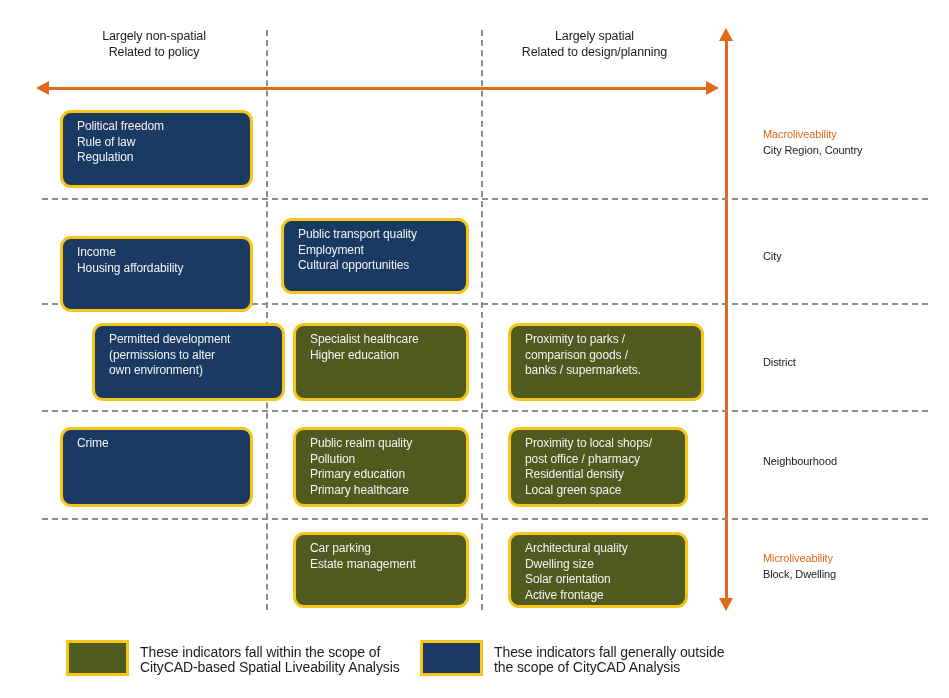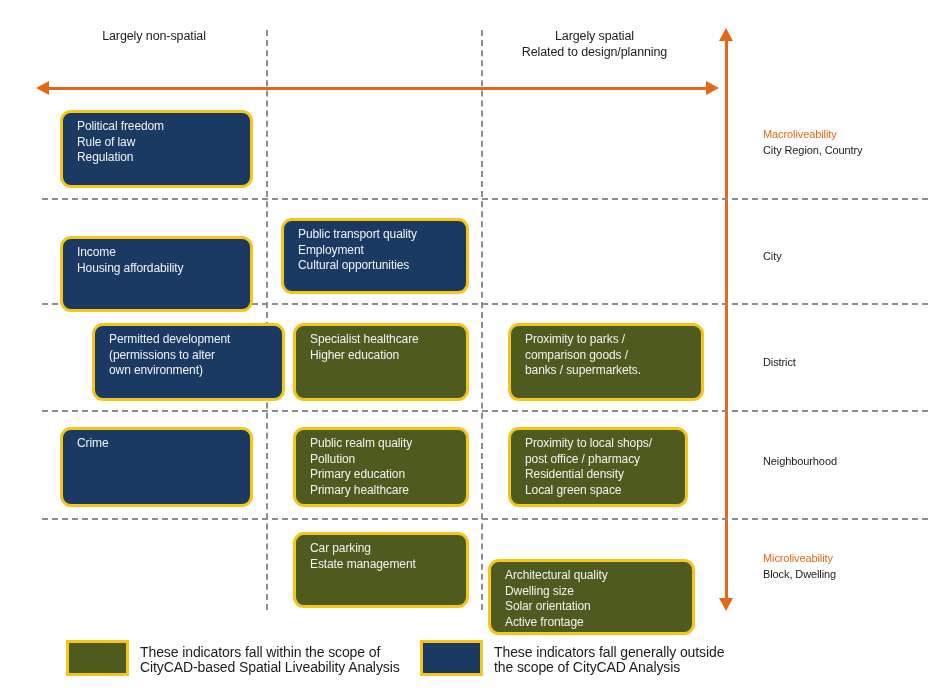"Related to policy" span.line { html: none -> <span>Related to policy</span> }
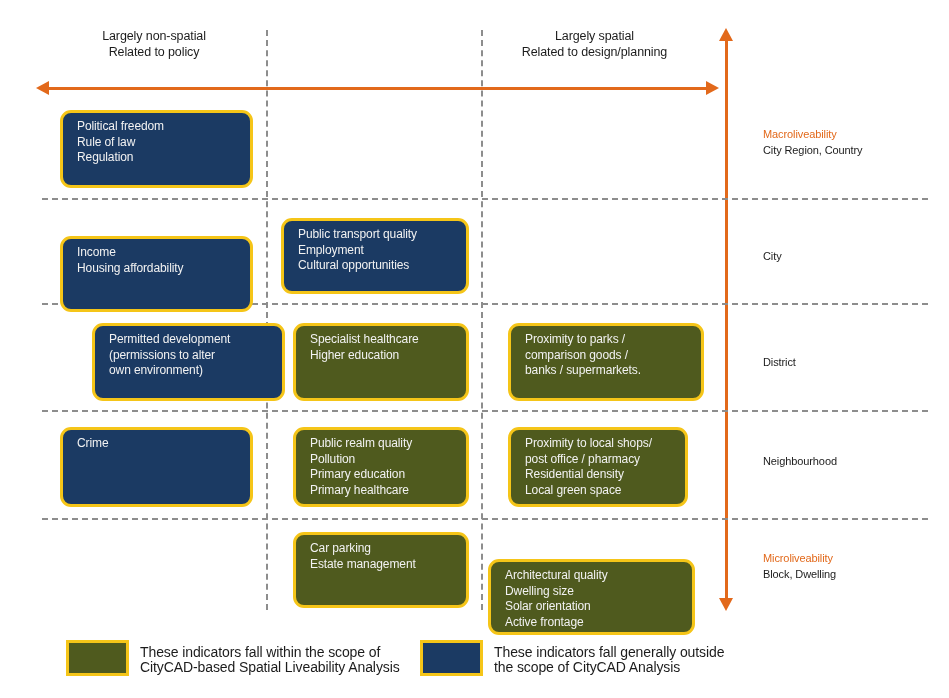"Architectural quality" div.card { left: 488px -> 508px; margin-top: 27px -> none; width: 207px -> 180px }
